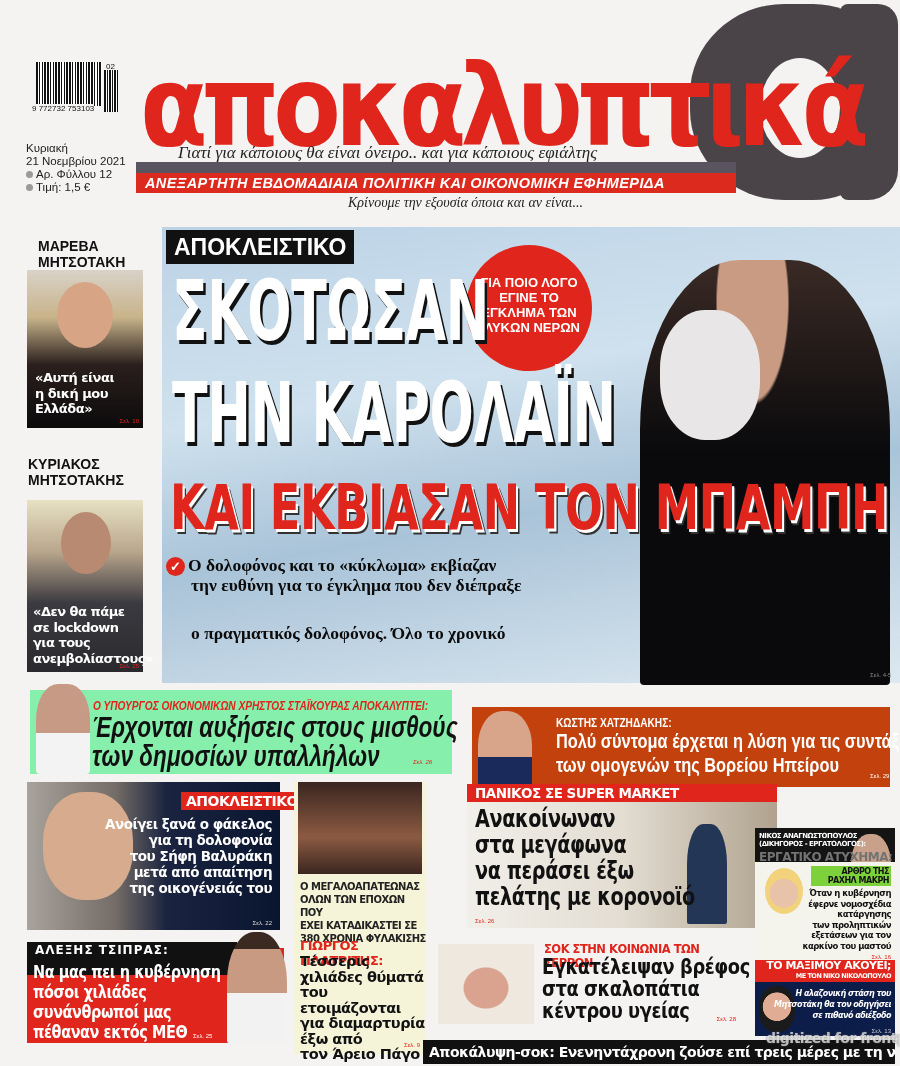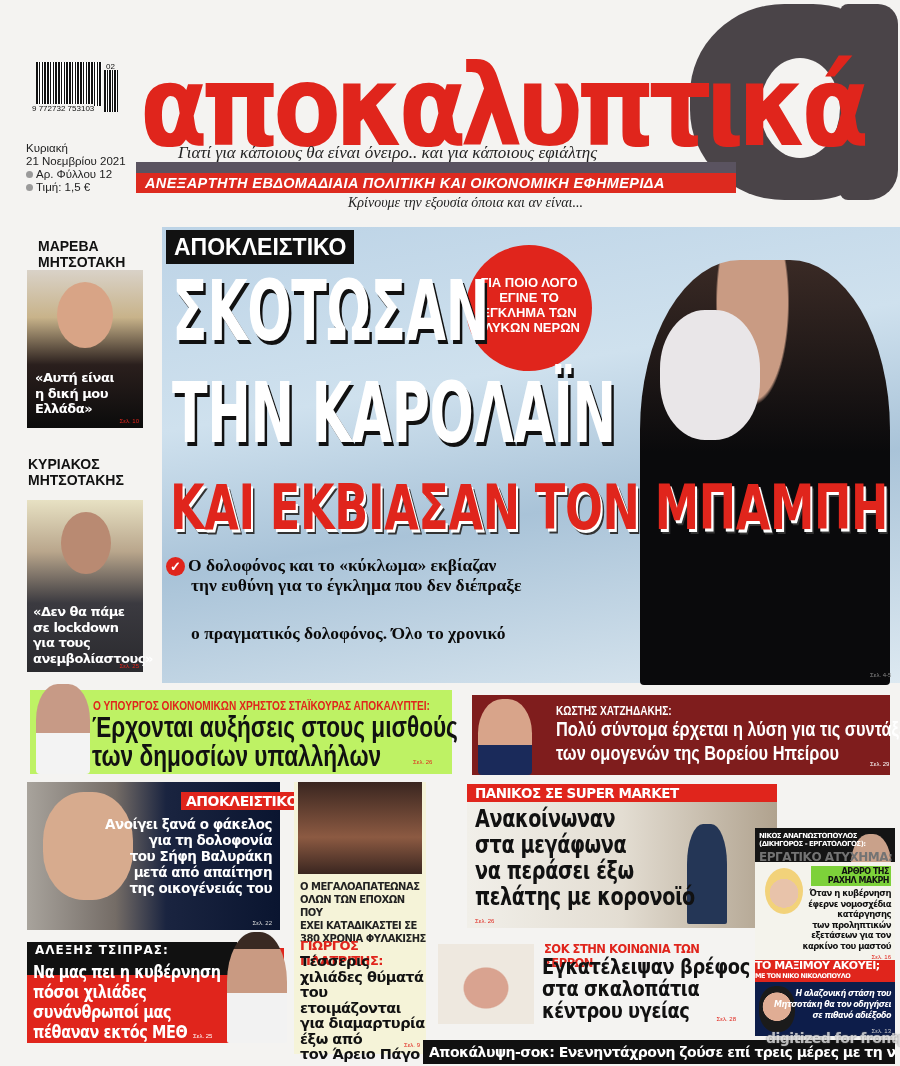"Ο ΥΠΟΥΡΓΟΣ ΟΙΚΟΝΟΜΙΚΩΝ ΧΡΗΣΤΟΣ" .story-box { background: #bef264 -> #86efac; font-style: none -> italic }
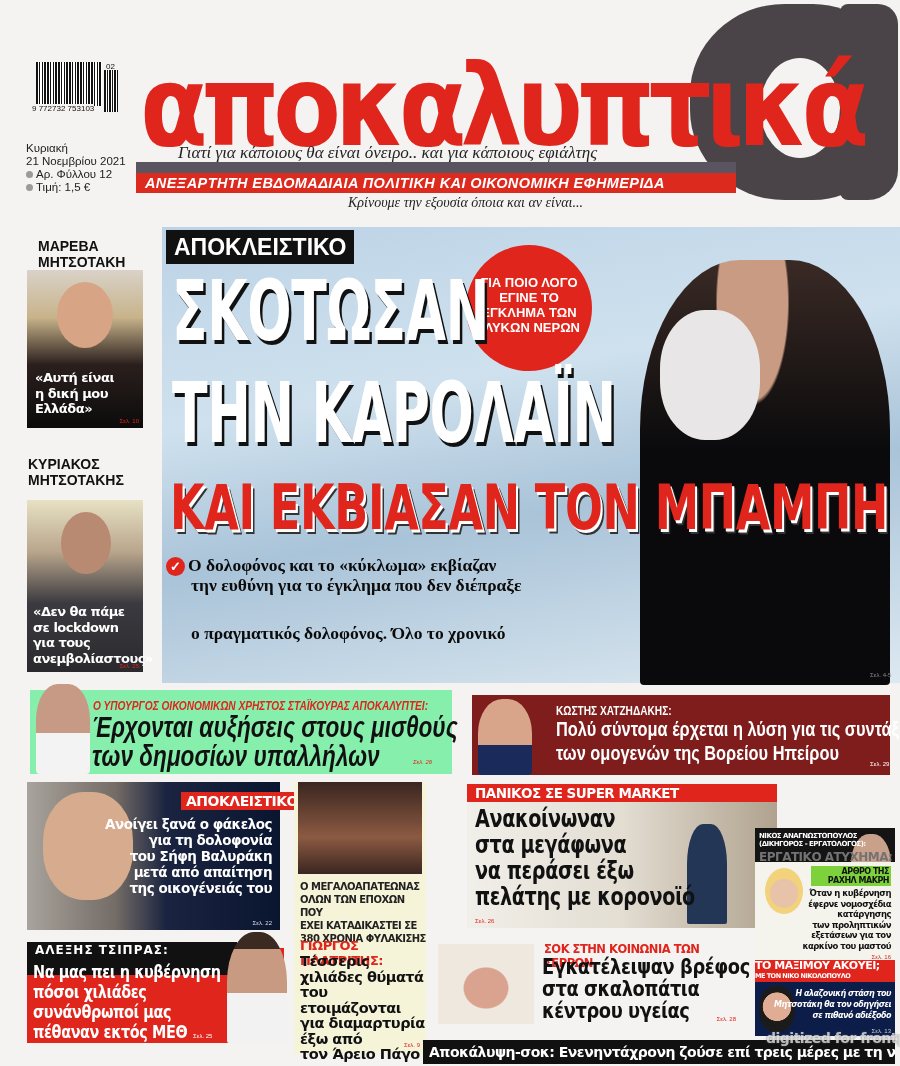"ΚΩΣΤΗΣ ΧΑΤΖΗΔΑΚΗΣ:" .blue-box { background: #7f1d1d -> #c2410c; margin-top: none -> 12px }
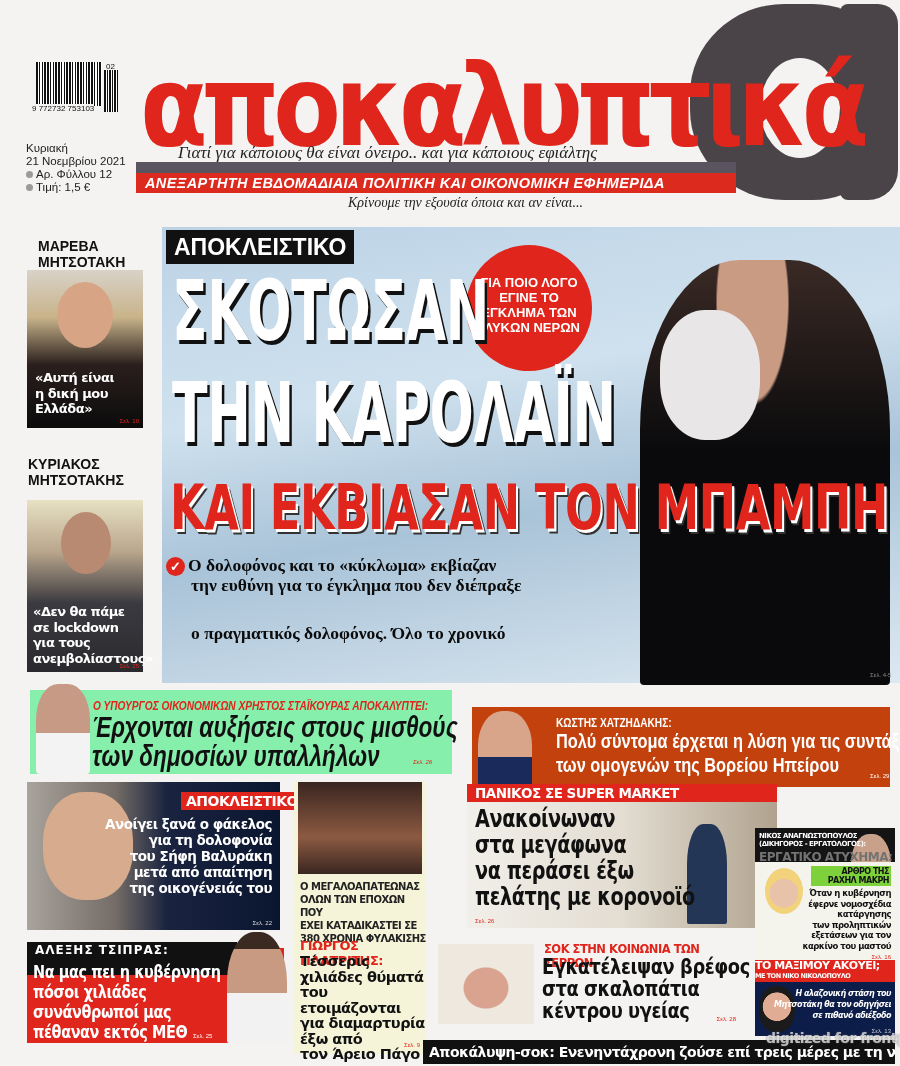"ΤΟ ΜΑΞΙΜΟΥ ΑΚΟΥΕΙ;" div.abs { text-align: none -> right }
